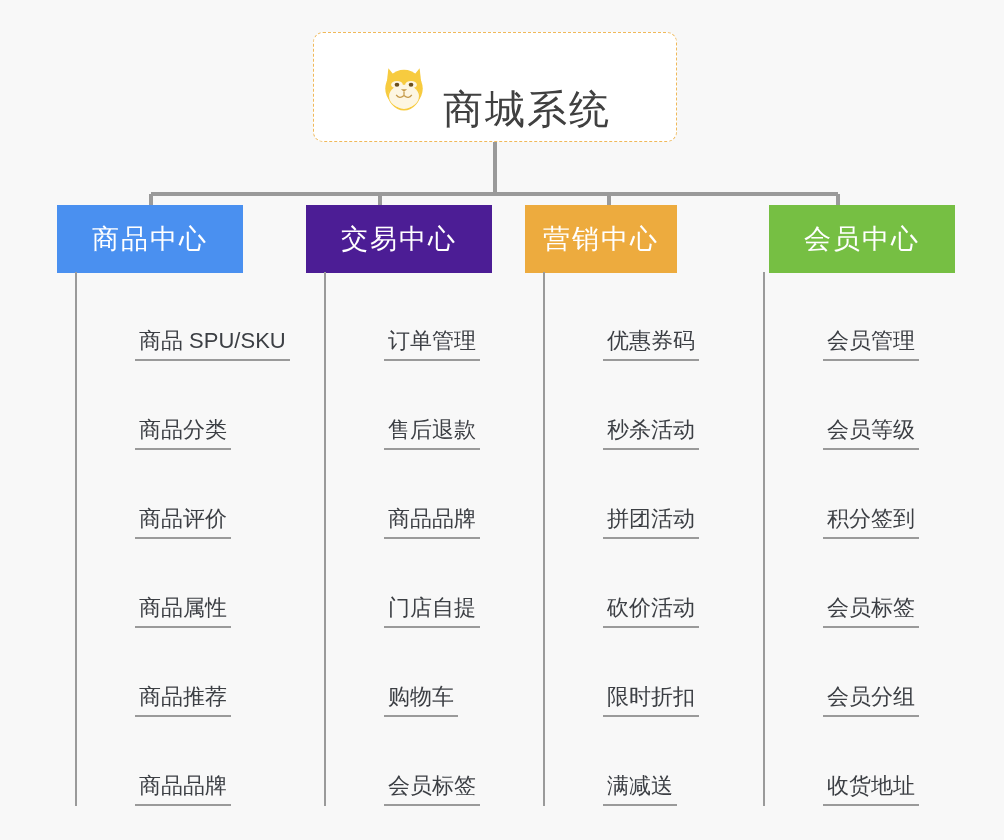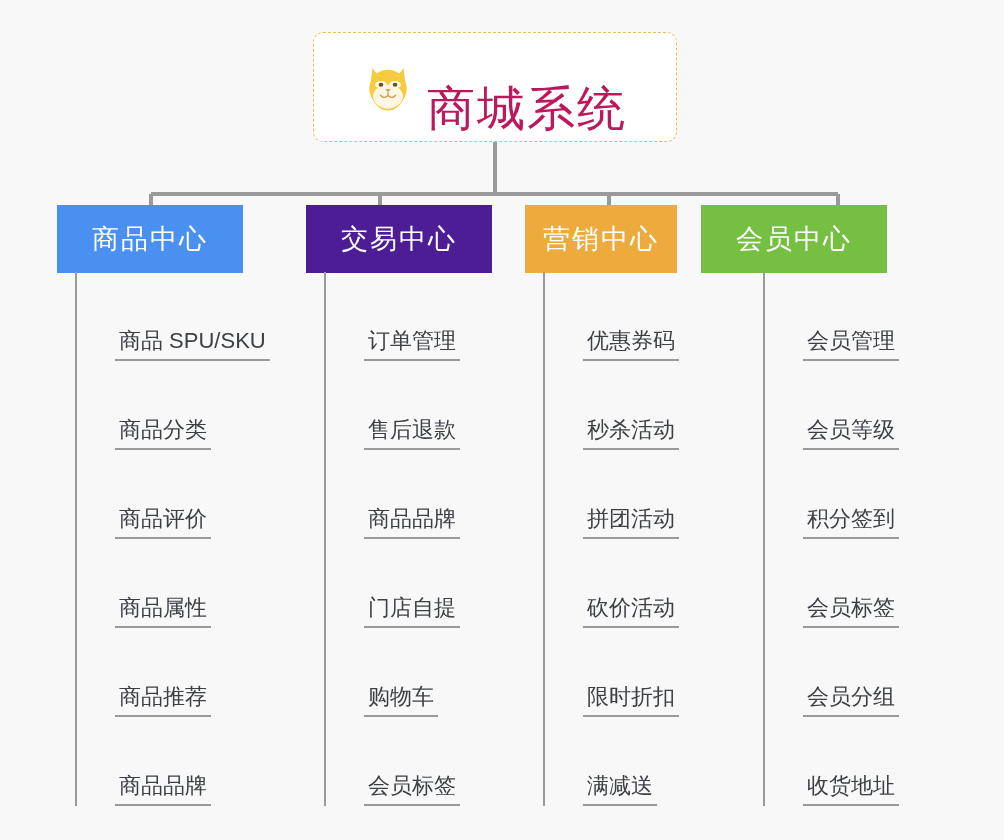"商城系统" .root-title { color: #be185d -> #404040; font-size: 48px -> 40px }
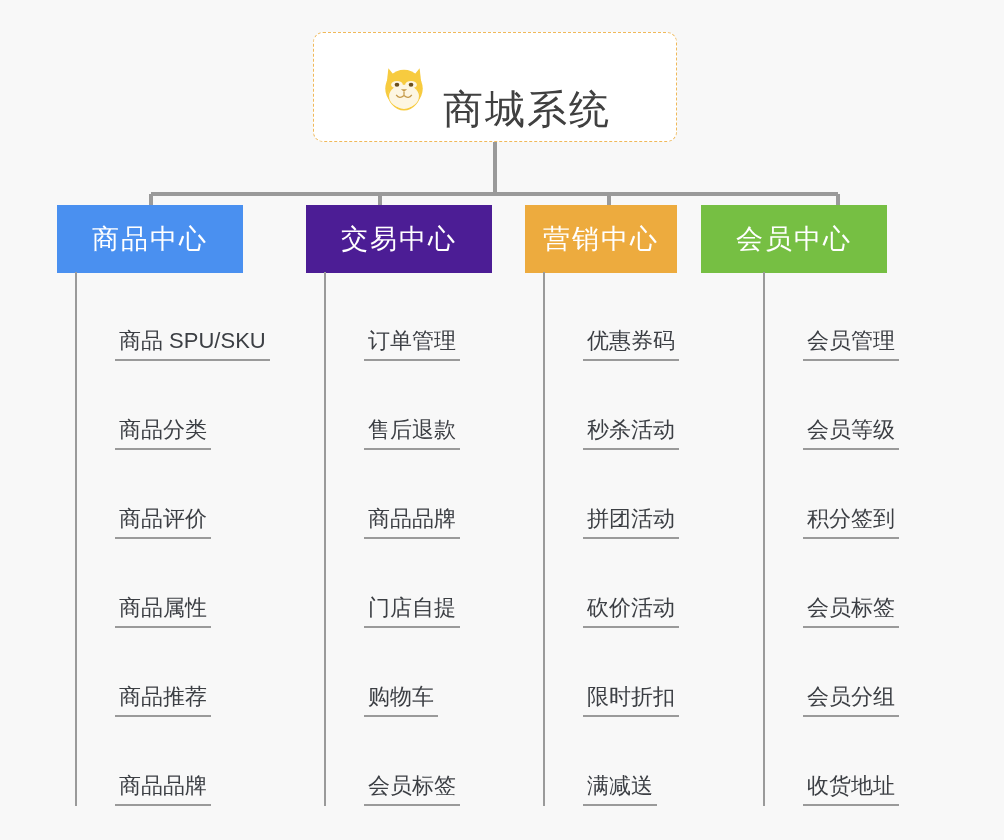"会员中心" div.cat-box { left: 701px -> 769px }
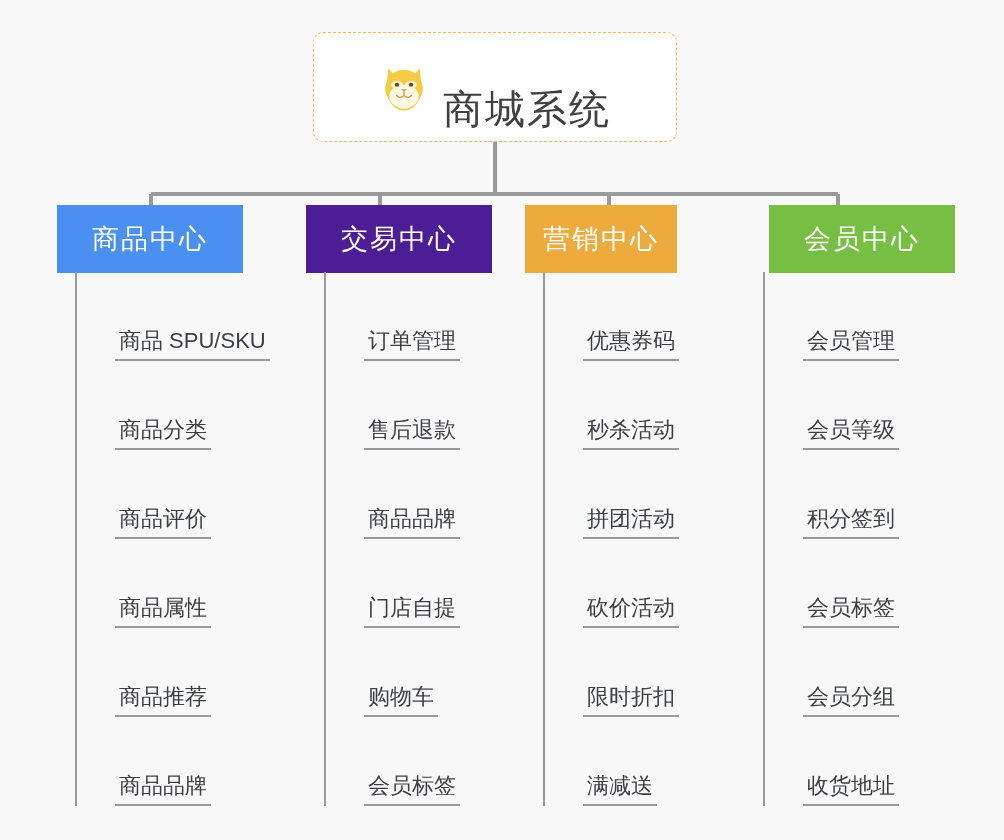"商品 SPU/SKU" .leaf-item { padding-left: 40px -> 60px }
